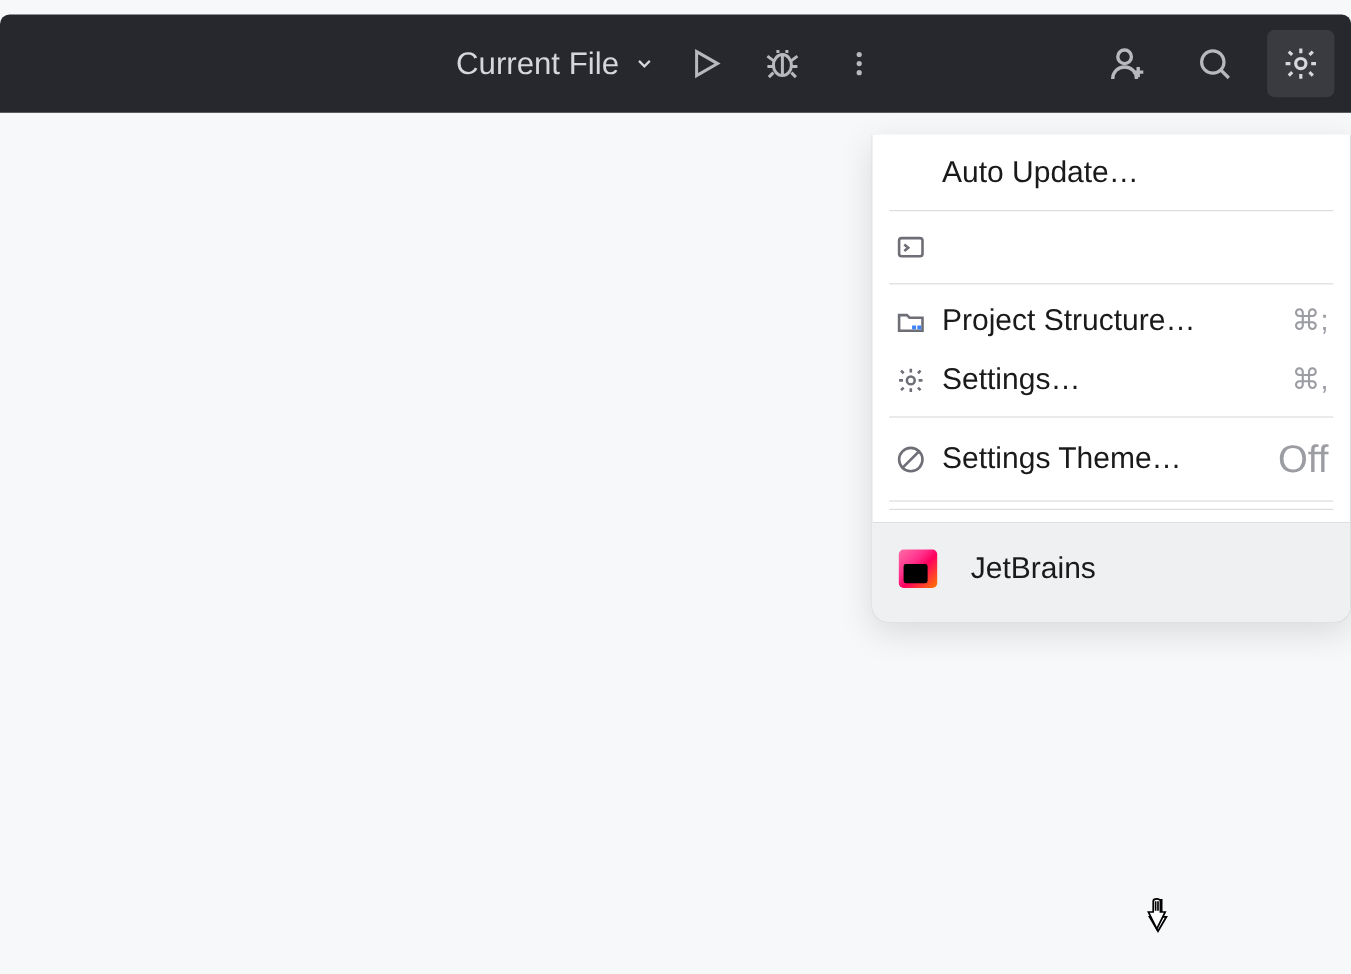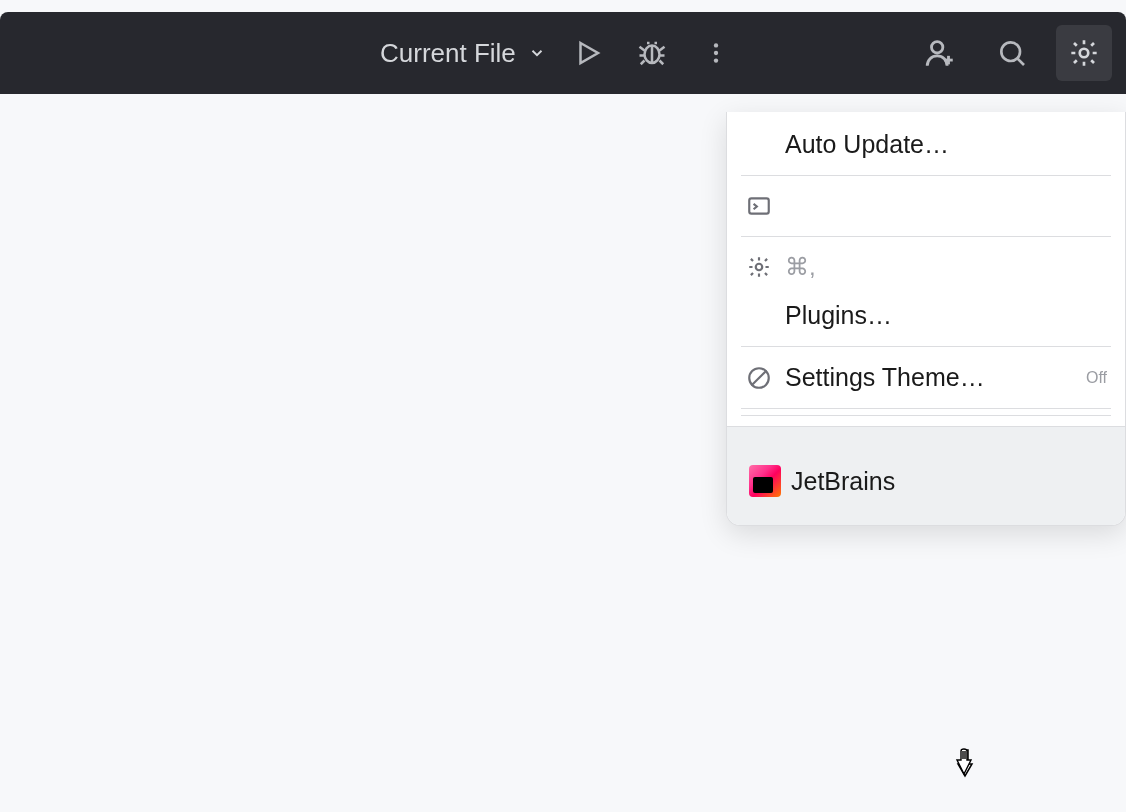"Project Structure…" div.menu-item { html: none -> <div> <span> <svg> <path></path> <rect></rect> <rect></rect> </svg> </span> <span>Project Structure…</span> <span>⌘;</span> </div> }
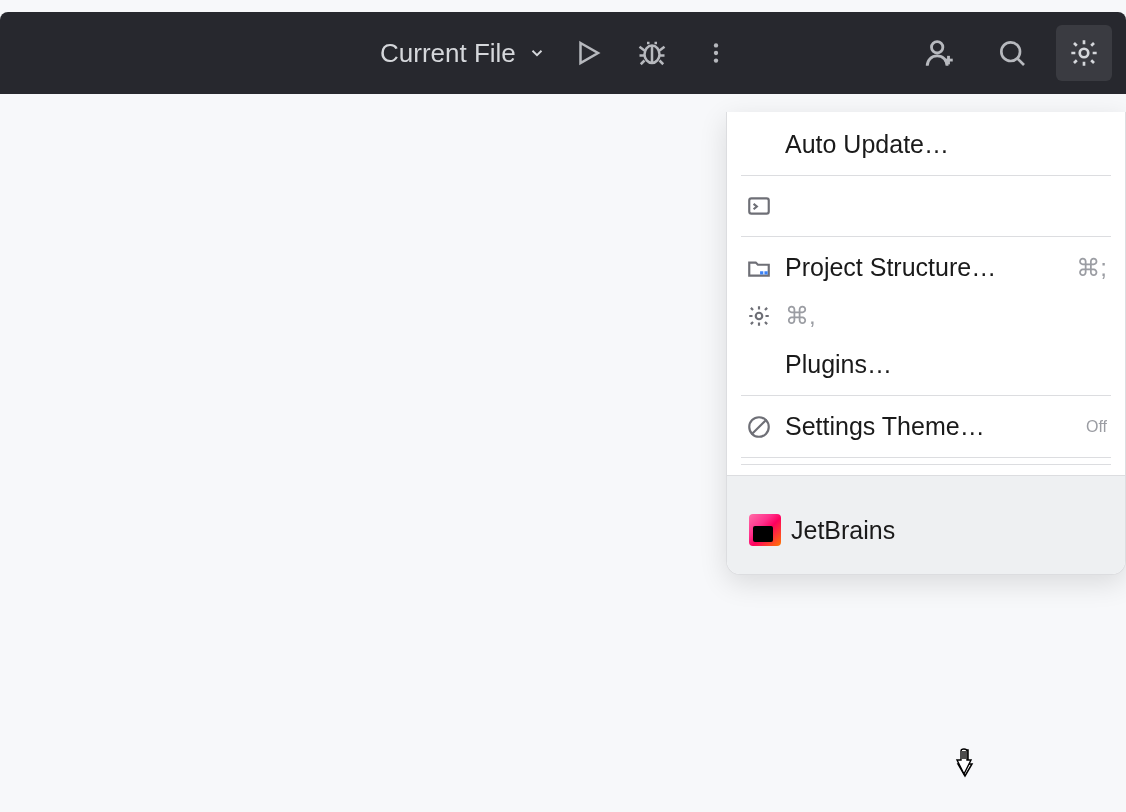"Settings…" span.mi-label { html: none -> <span>Settings…</span> }
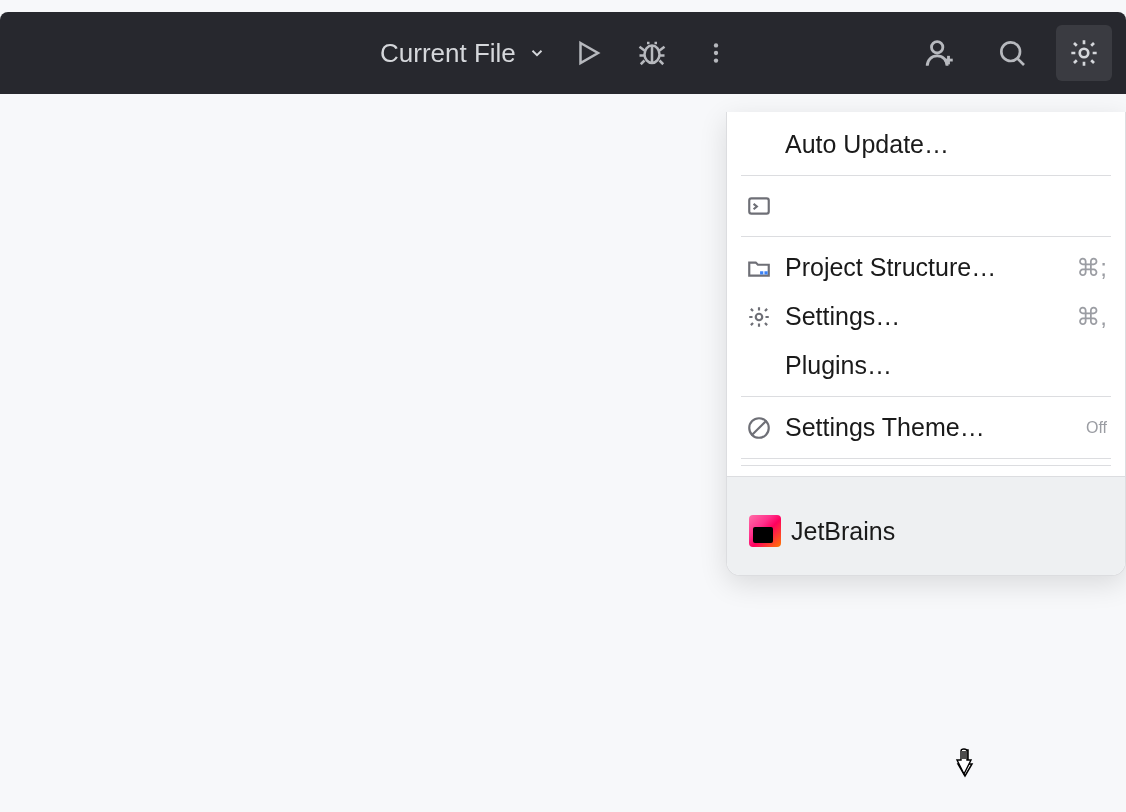"Plugins…" div.menu-item { html: <div> <span></span> <span>Plugins…</span> </div> -> none }
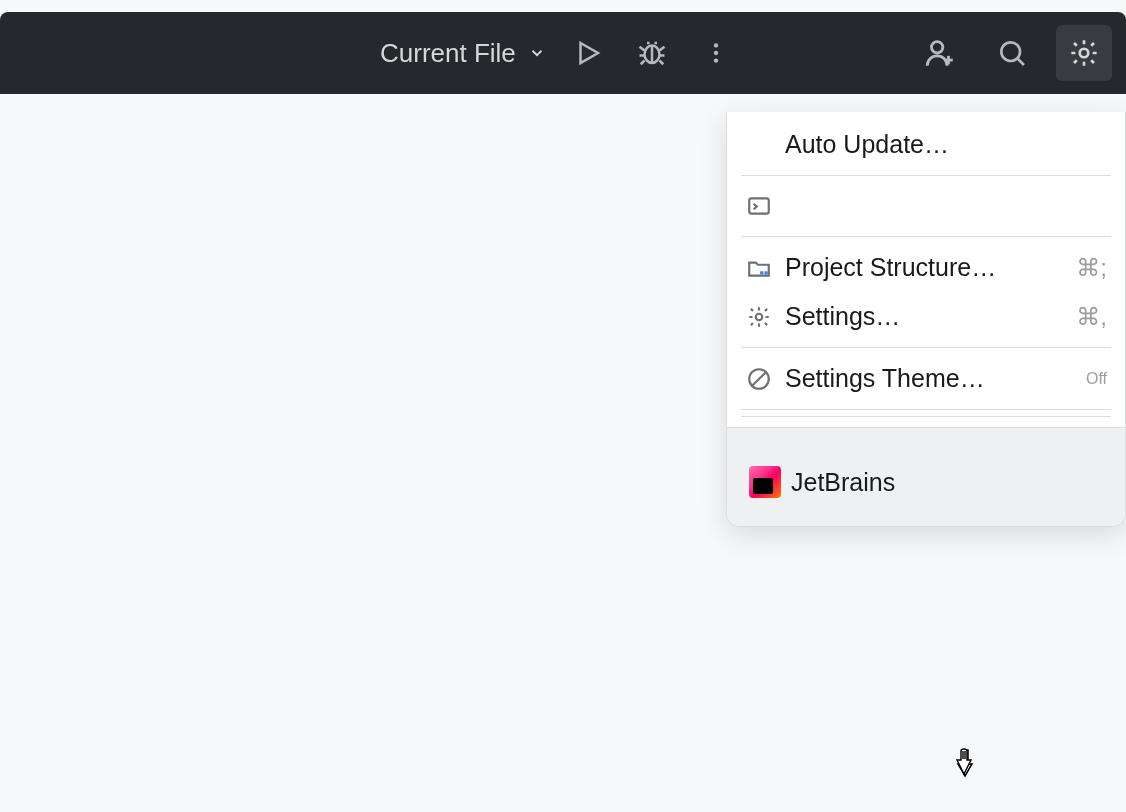"Off" .menu-item .mi-suffix { font-size: 16px -> 32px }
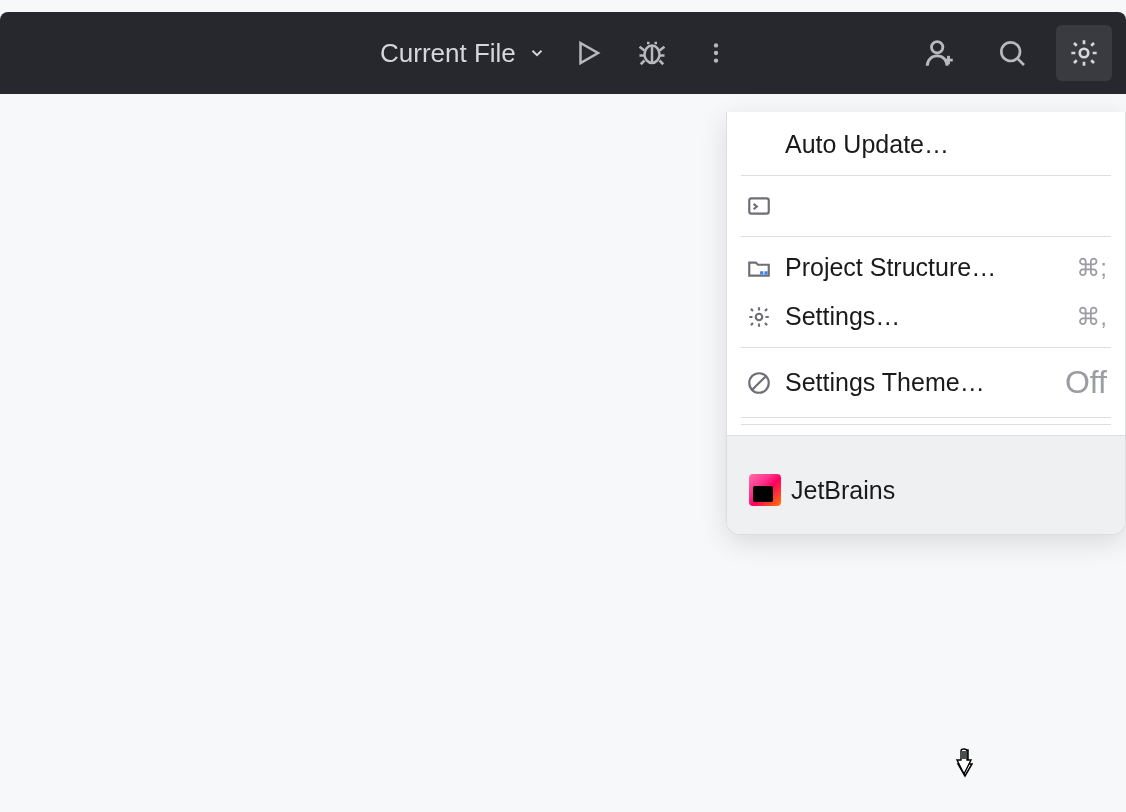"JetBrains" .menu-footer { gap: 10px -> 28px; padding: 38px 18px 28px 22px -> 22px 18px 28px 22px }
